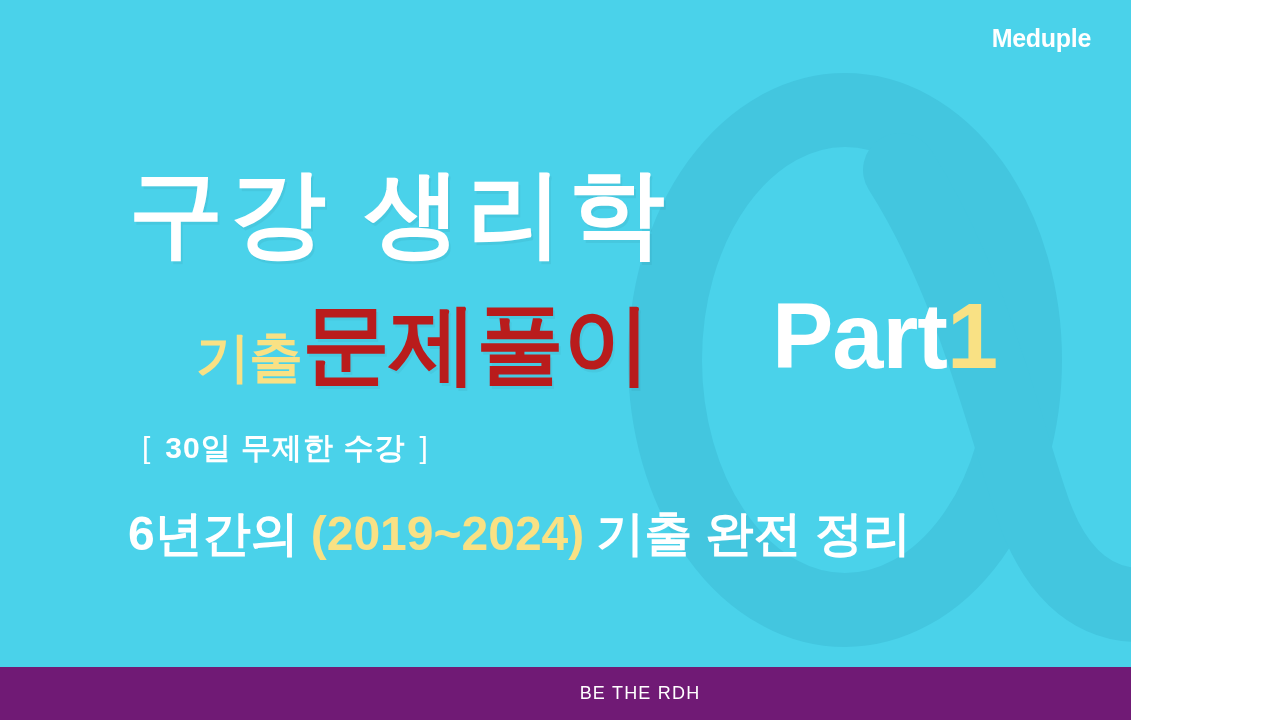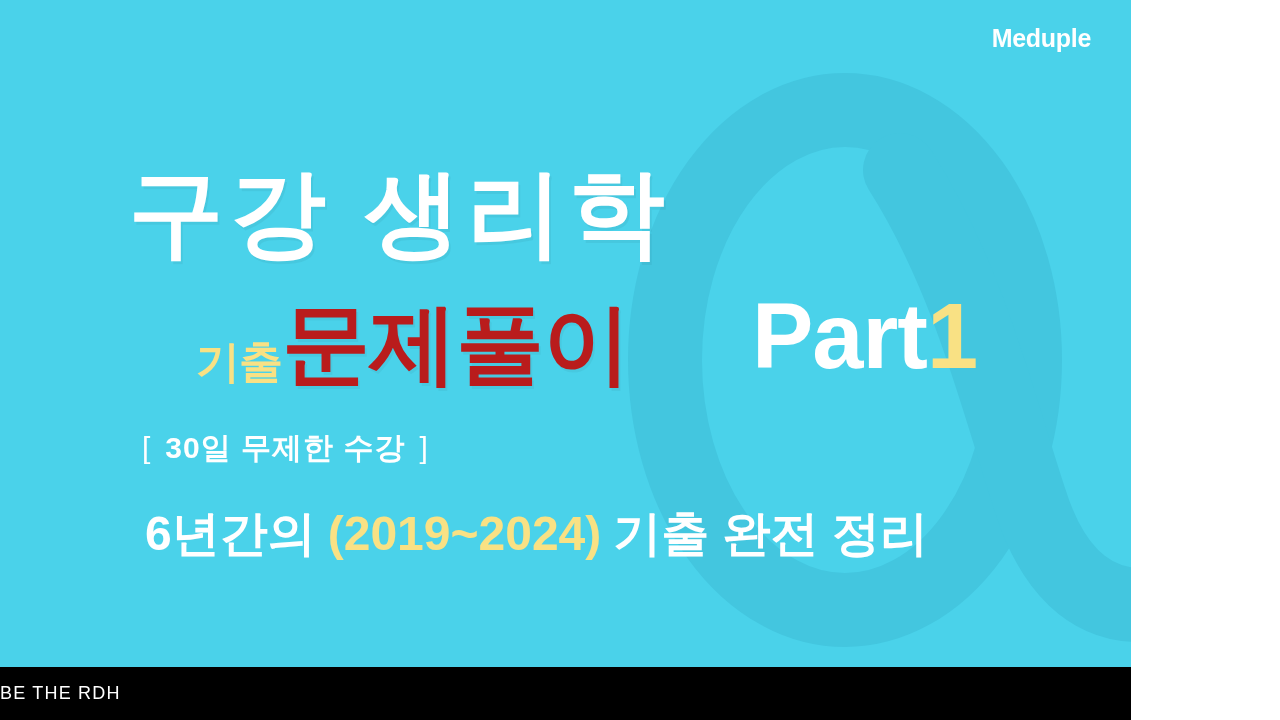"기출" .sub-small { font-size: 44px -> 54px }
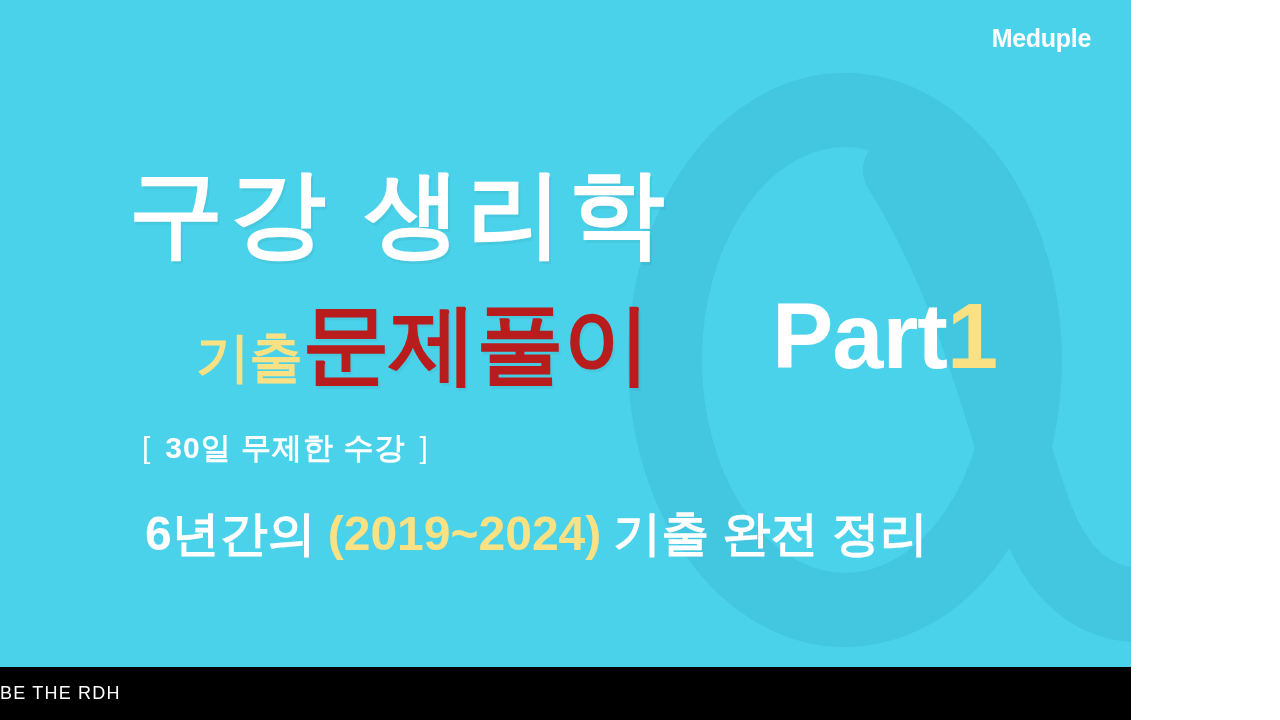"6년간의 (2019~2024) 기출 완전 정리" .line-years { left: 145px -> 128px }
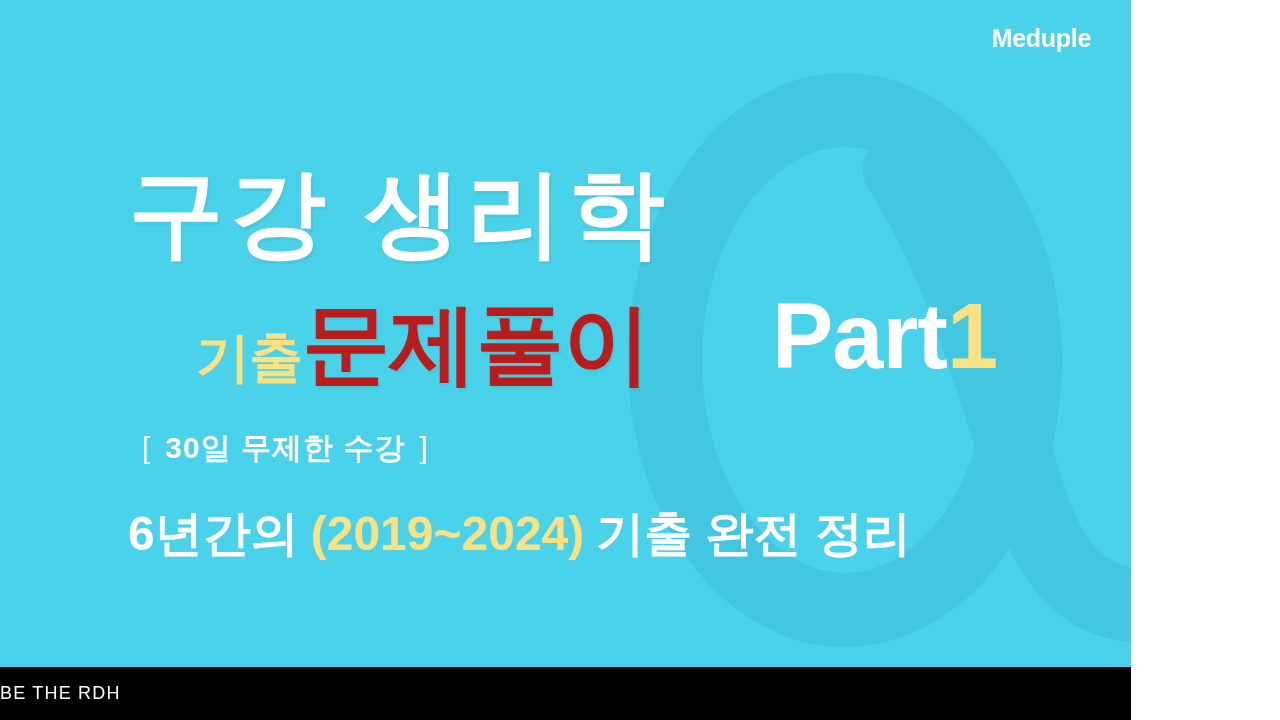"BE THE RDH" .footer { background: #000000 -> #701a75; justify-content: none -> center }
